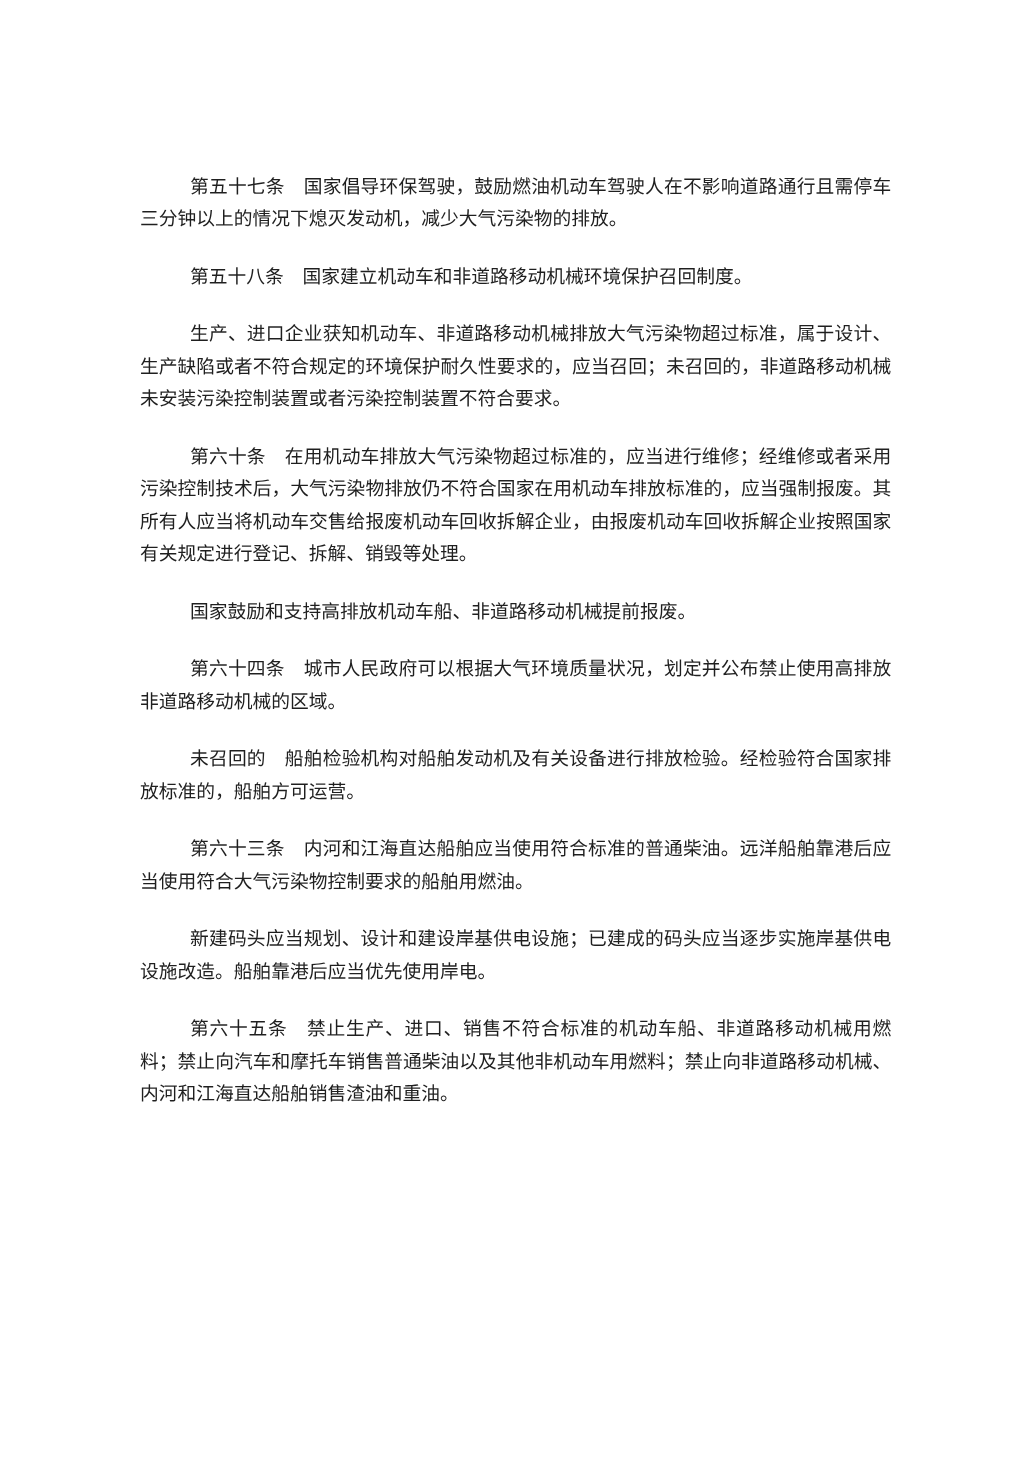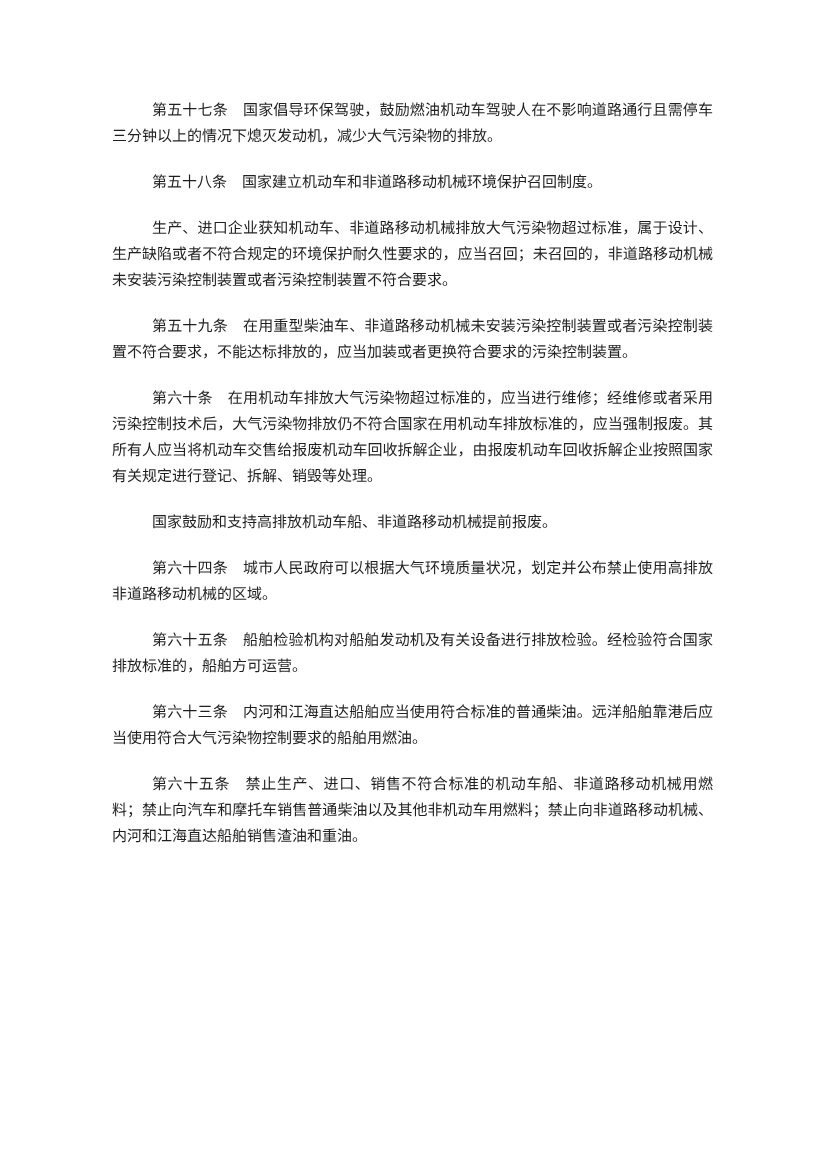"第五十七条" .page { margin-top: none -> 40px }
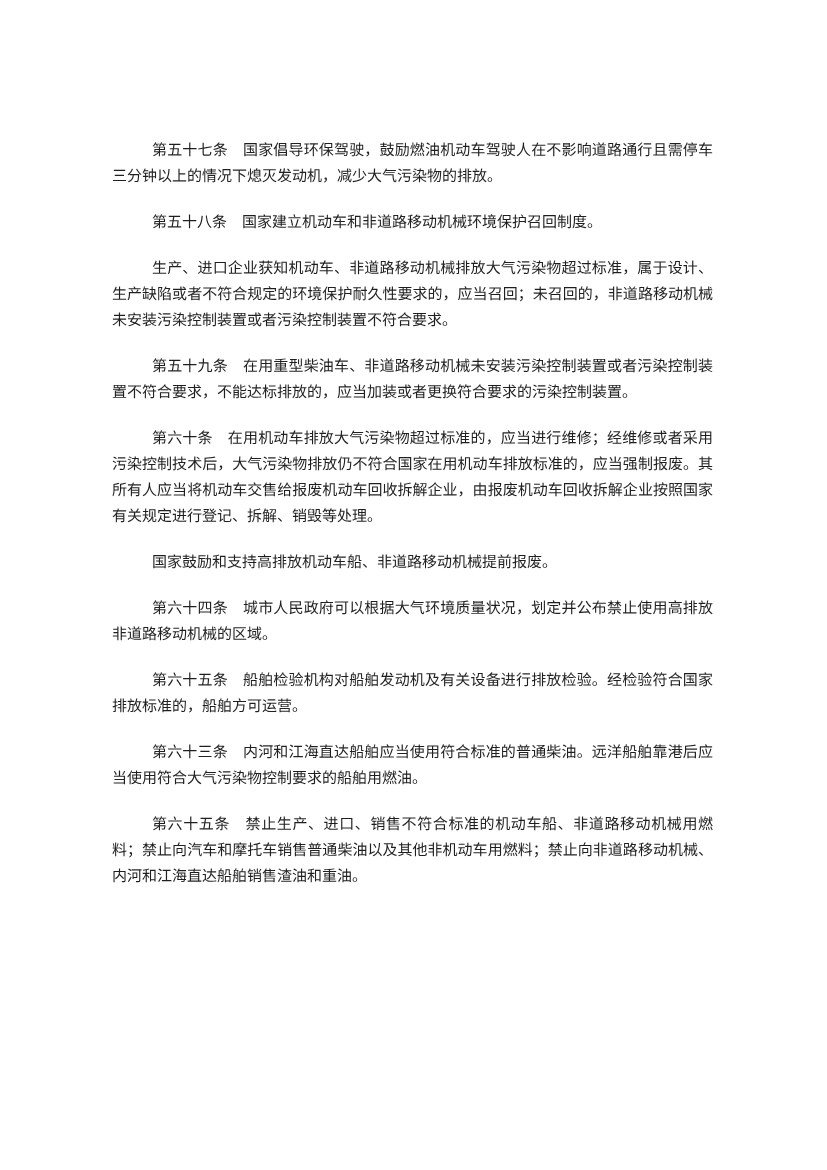"第五十九条" p { html: <p>第五十九条 在用重型柴油车、非道路移动机械未安装污染控制装置或者污染控制装置不符合要求，不能达标排放的，应当加装或者更换符合要求的污染控制装置。</p> -> none }
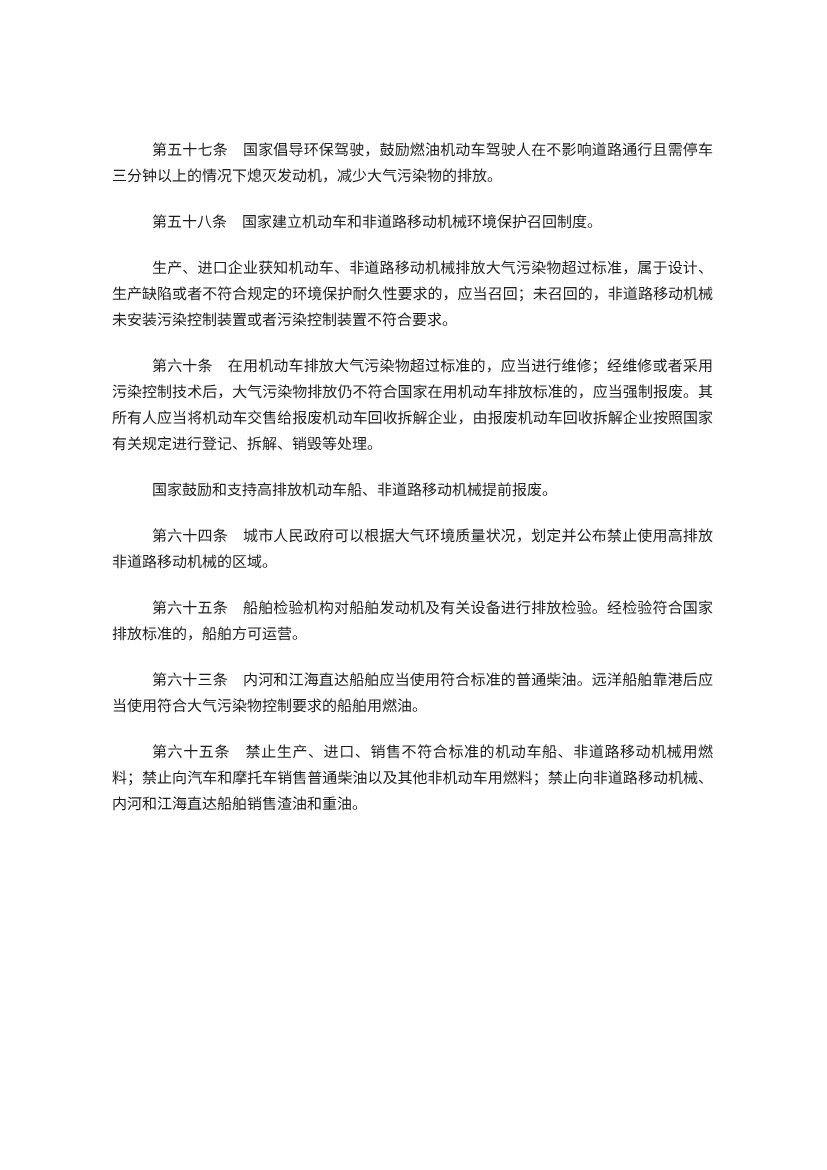"第六十五条 船舶检验机构对船舶发动机及有关设备进行排放检验。经检验符合国家排放标准的，船舶方可运营。" p { text: 第六十五条 -> 未召回的 }
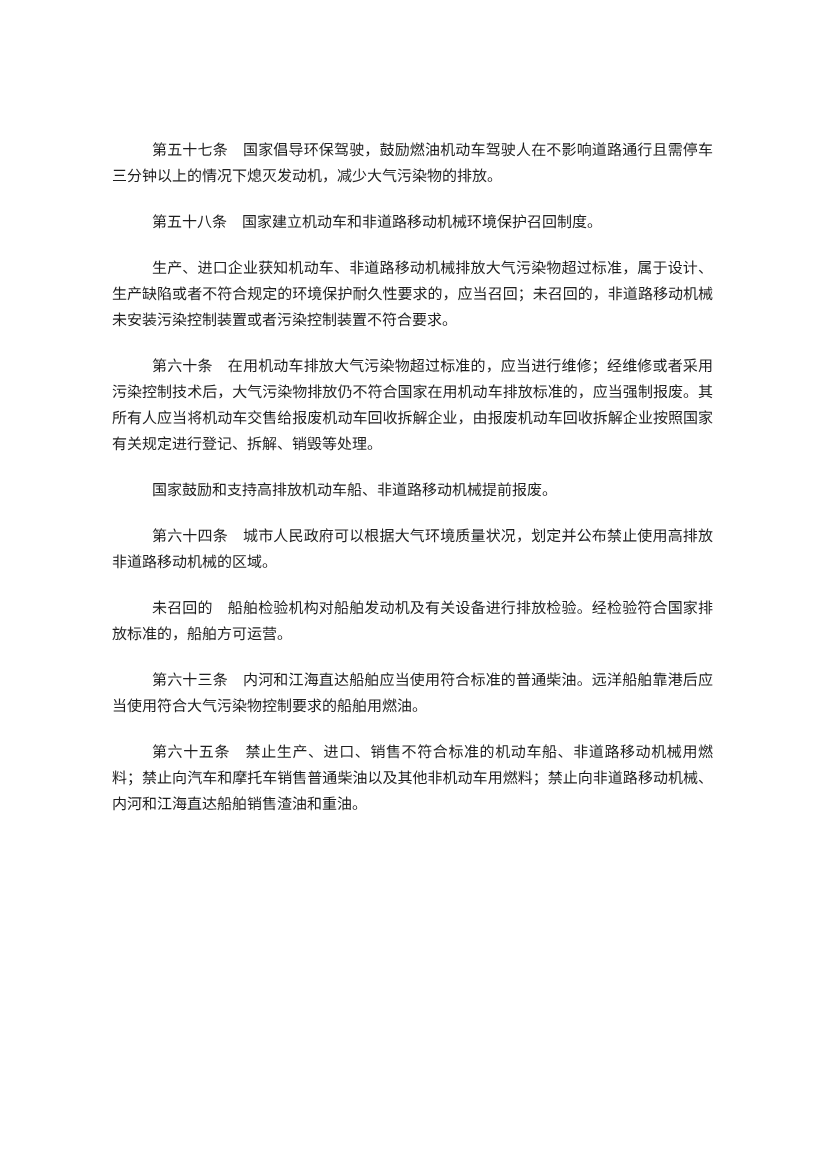"新建码头应当规划、设计和建设岸基供电设施；已建成的码头应当逐步实施岸基供电设施改" p { html: none -> <p>新建码头应当规划、设计和建设岸基供电设施；已建成的码头应当逐步实施岸基供电设施改造。船舶靠港后应当优先使用岸电。</p> }
